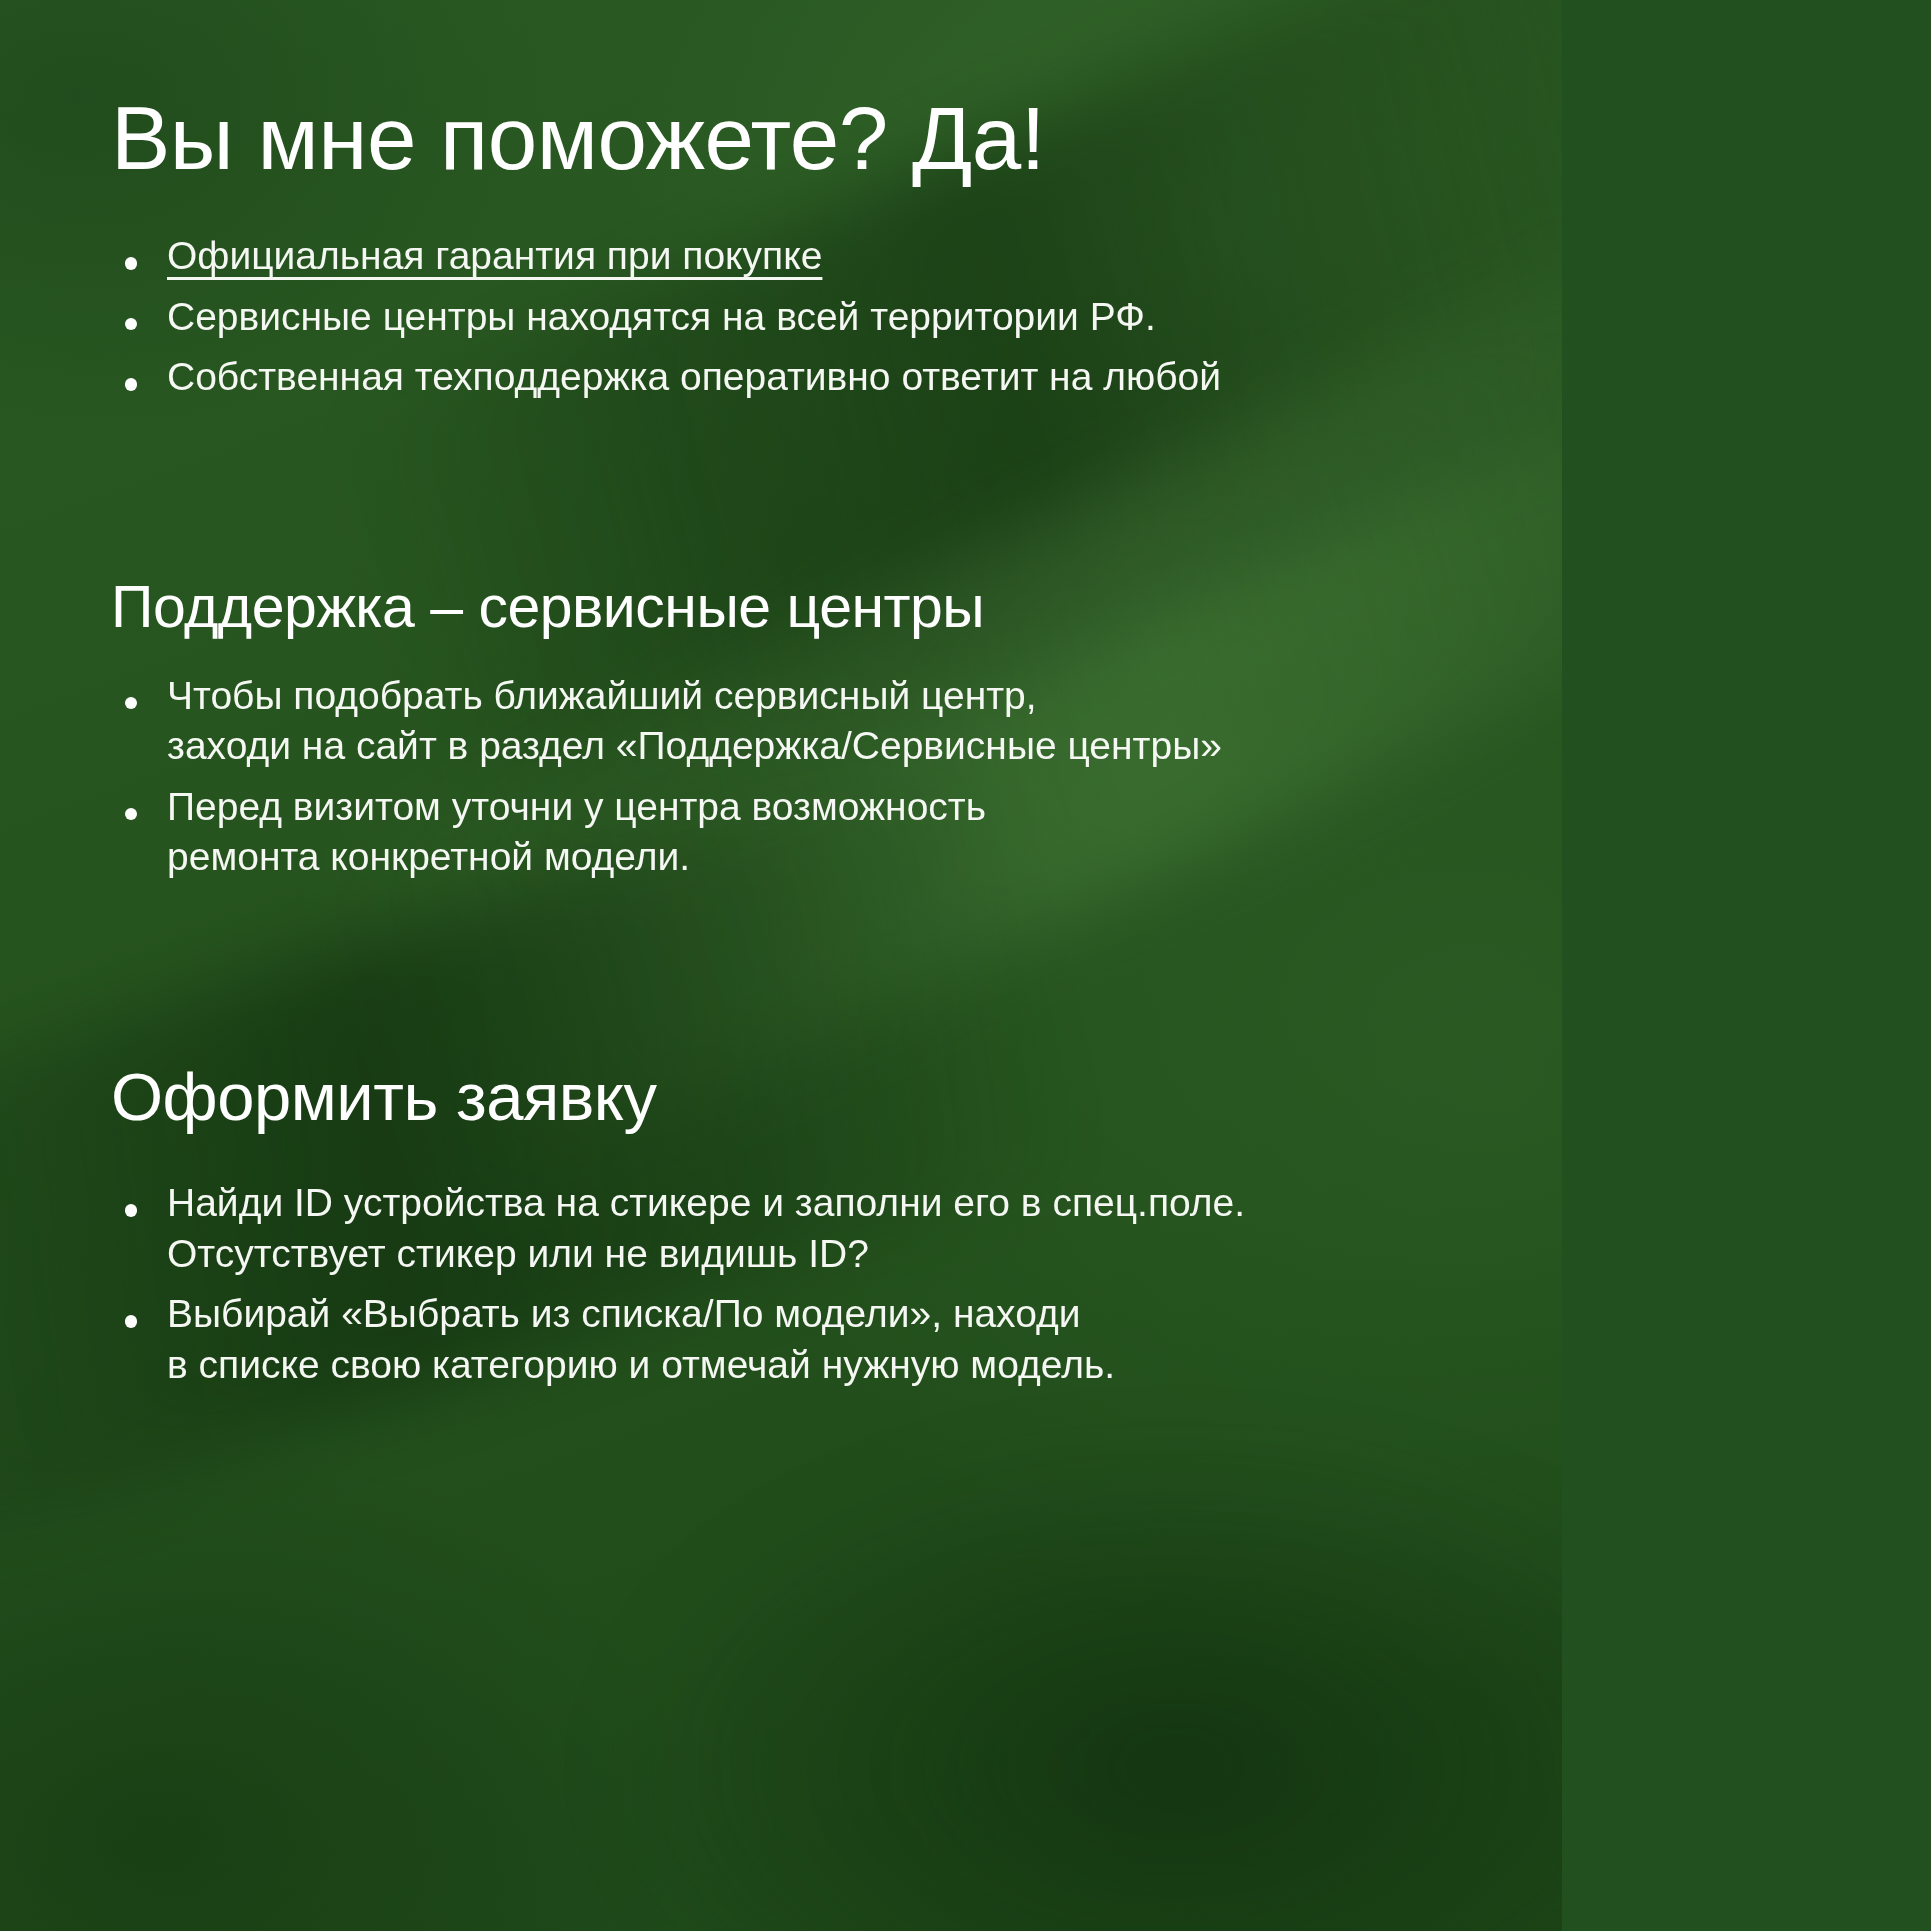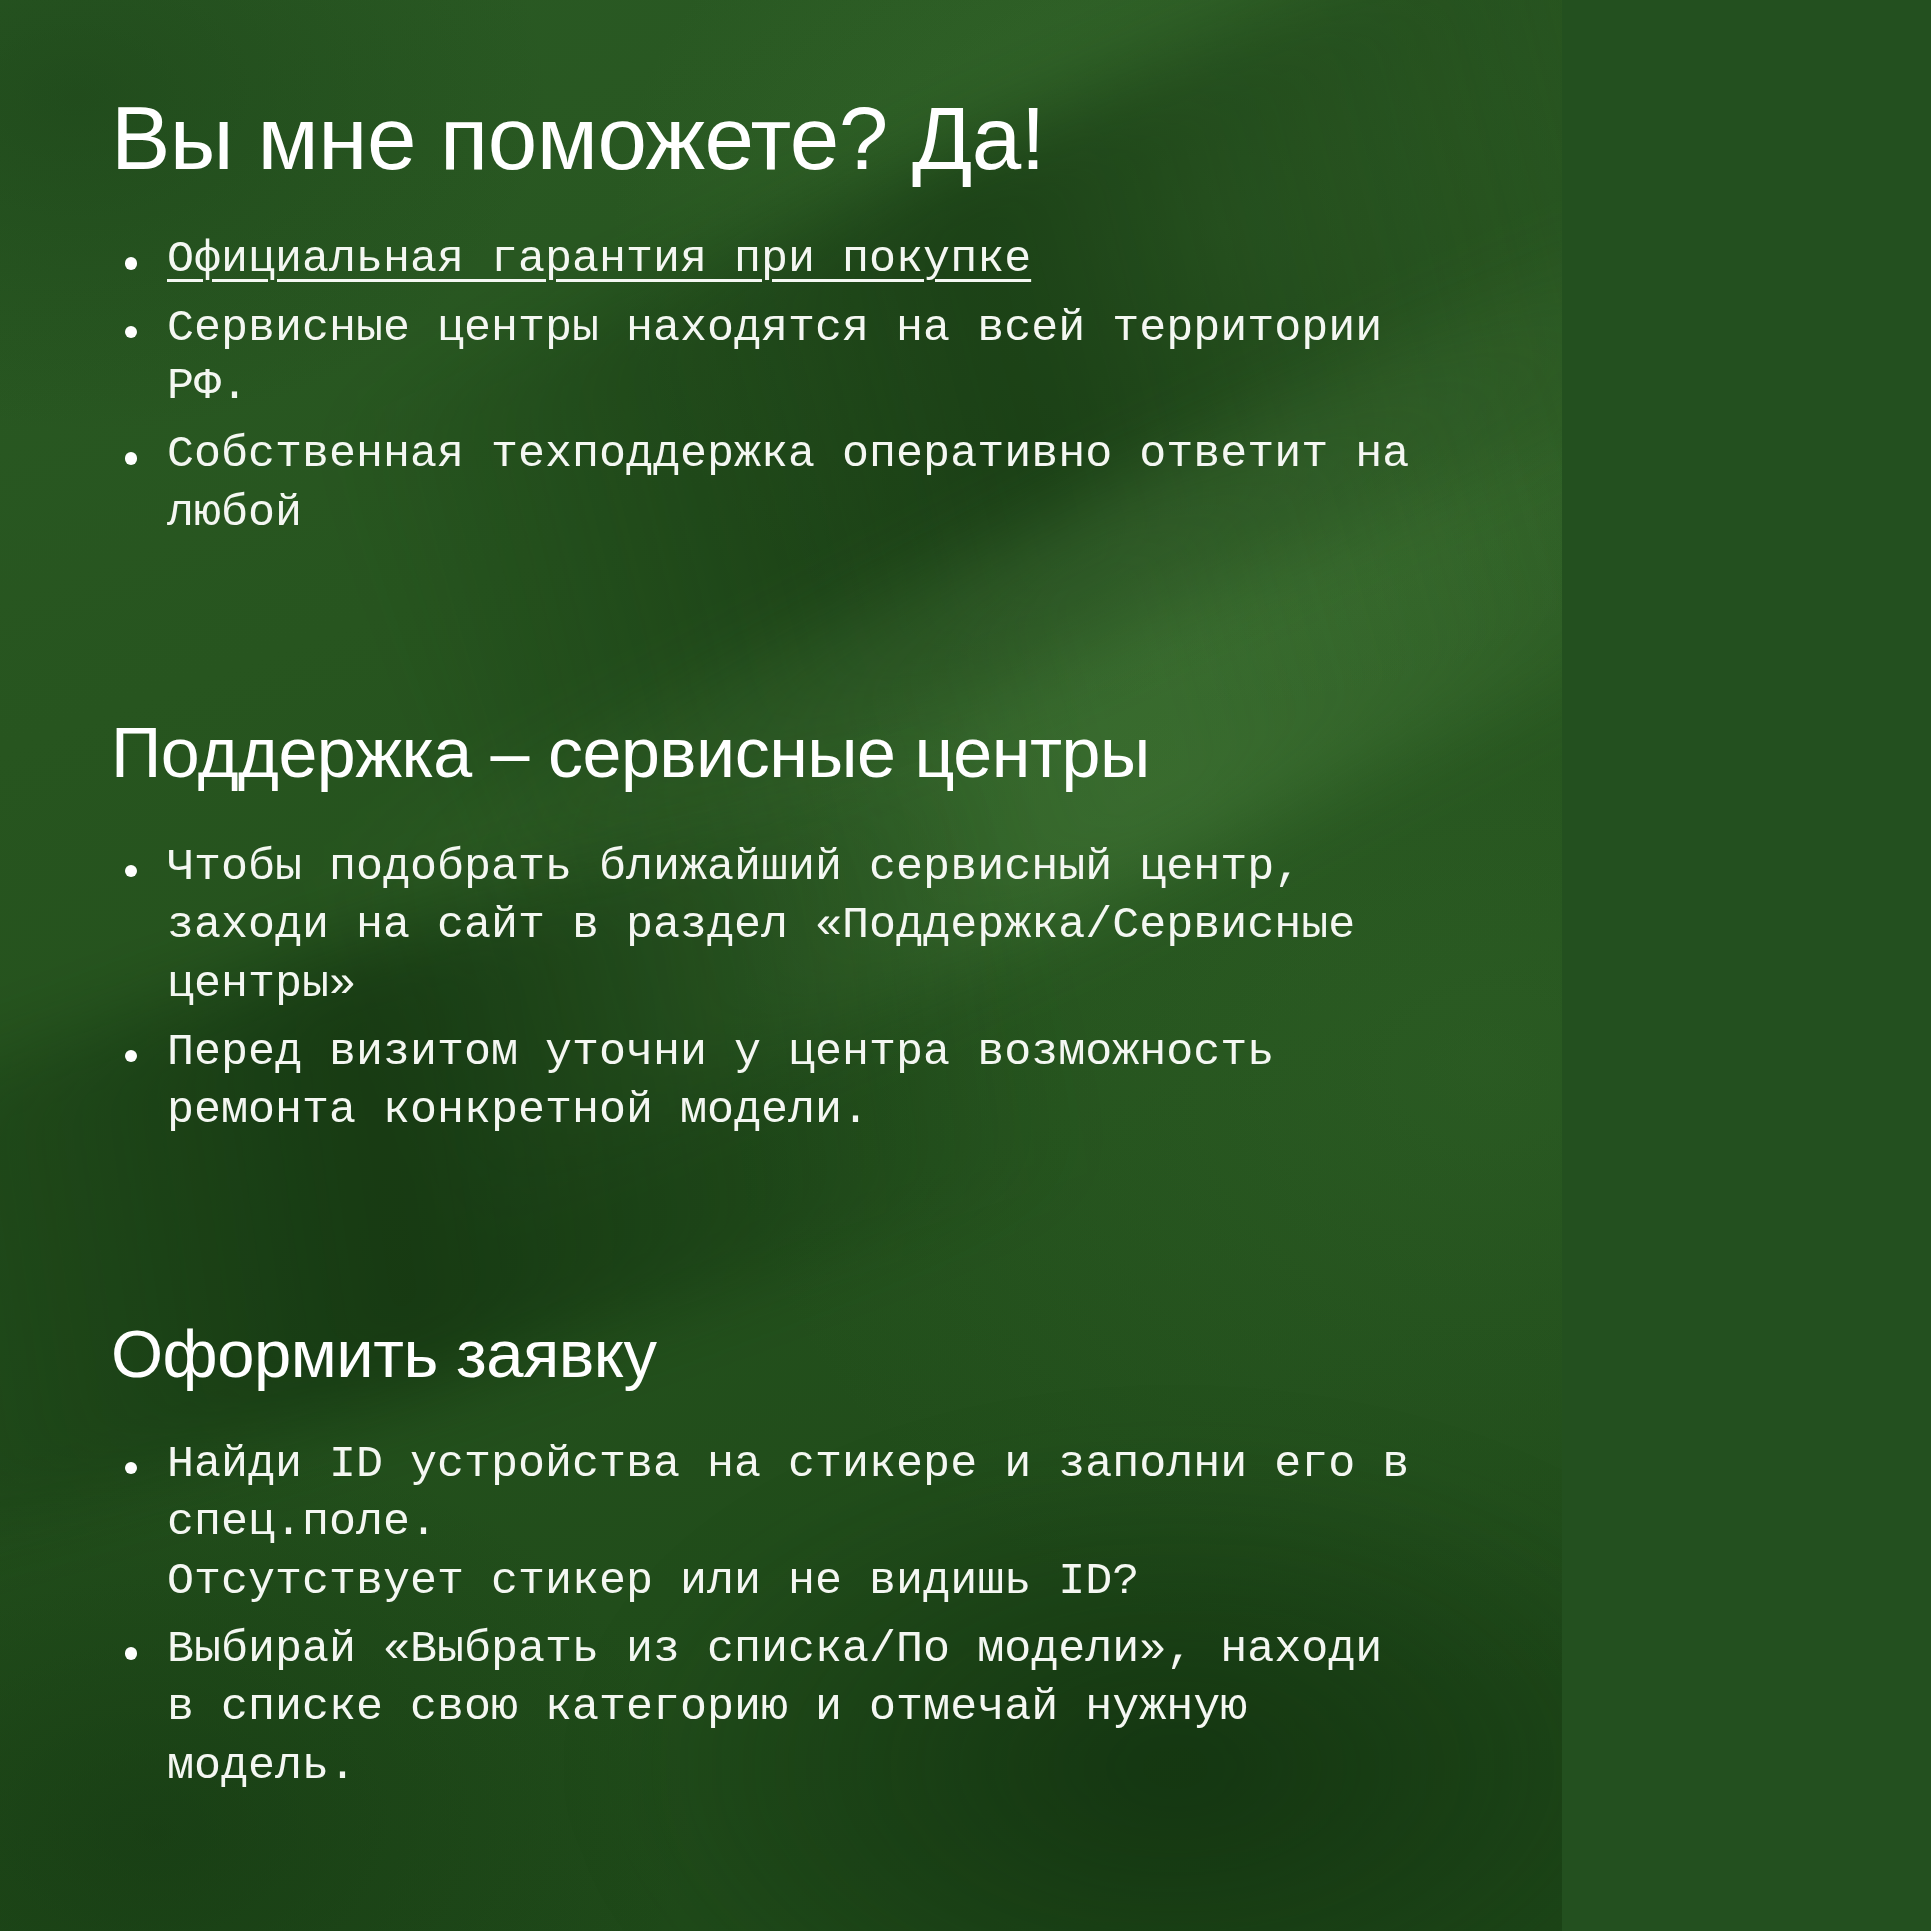"Официальная гарантия при покупке" ul.bullets li { font-family: Liberation Mono, monospace -> none; font-size: 45px -> 39px }
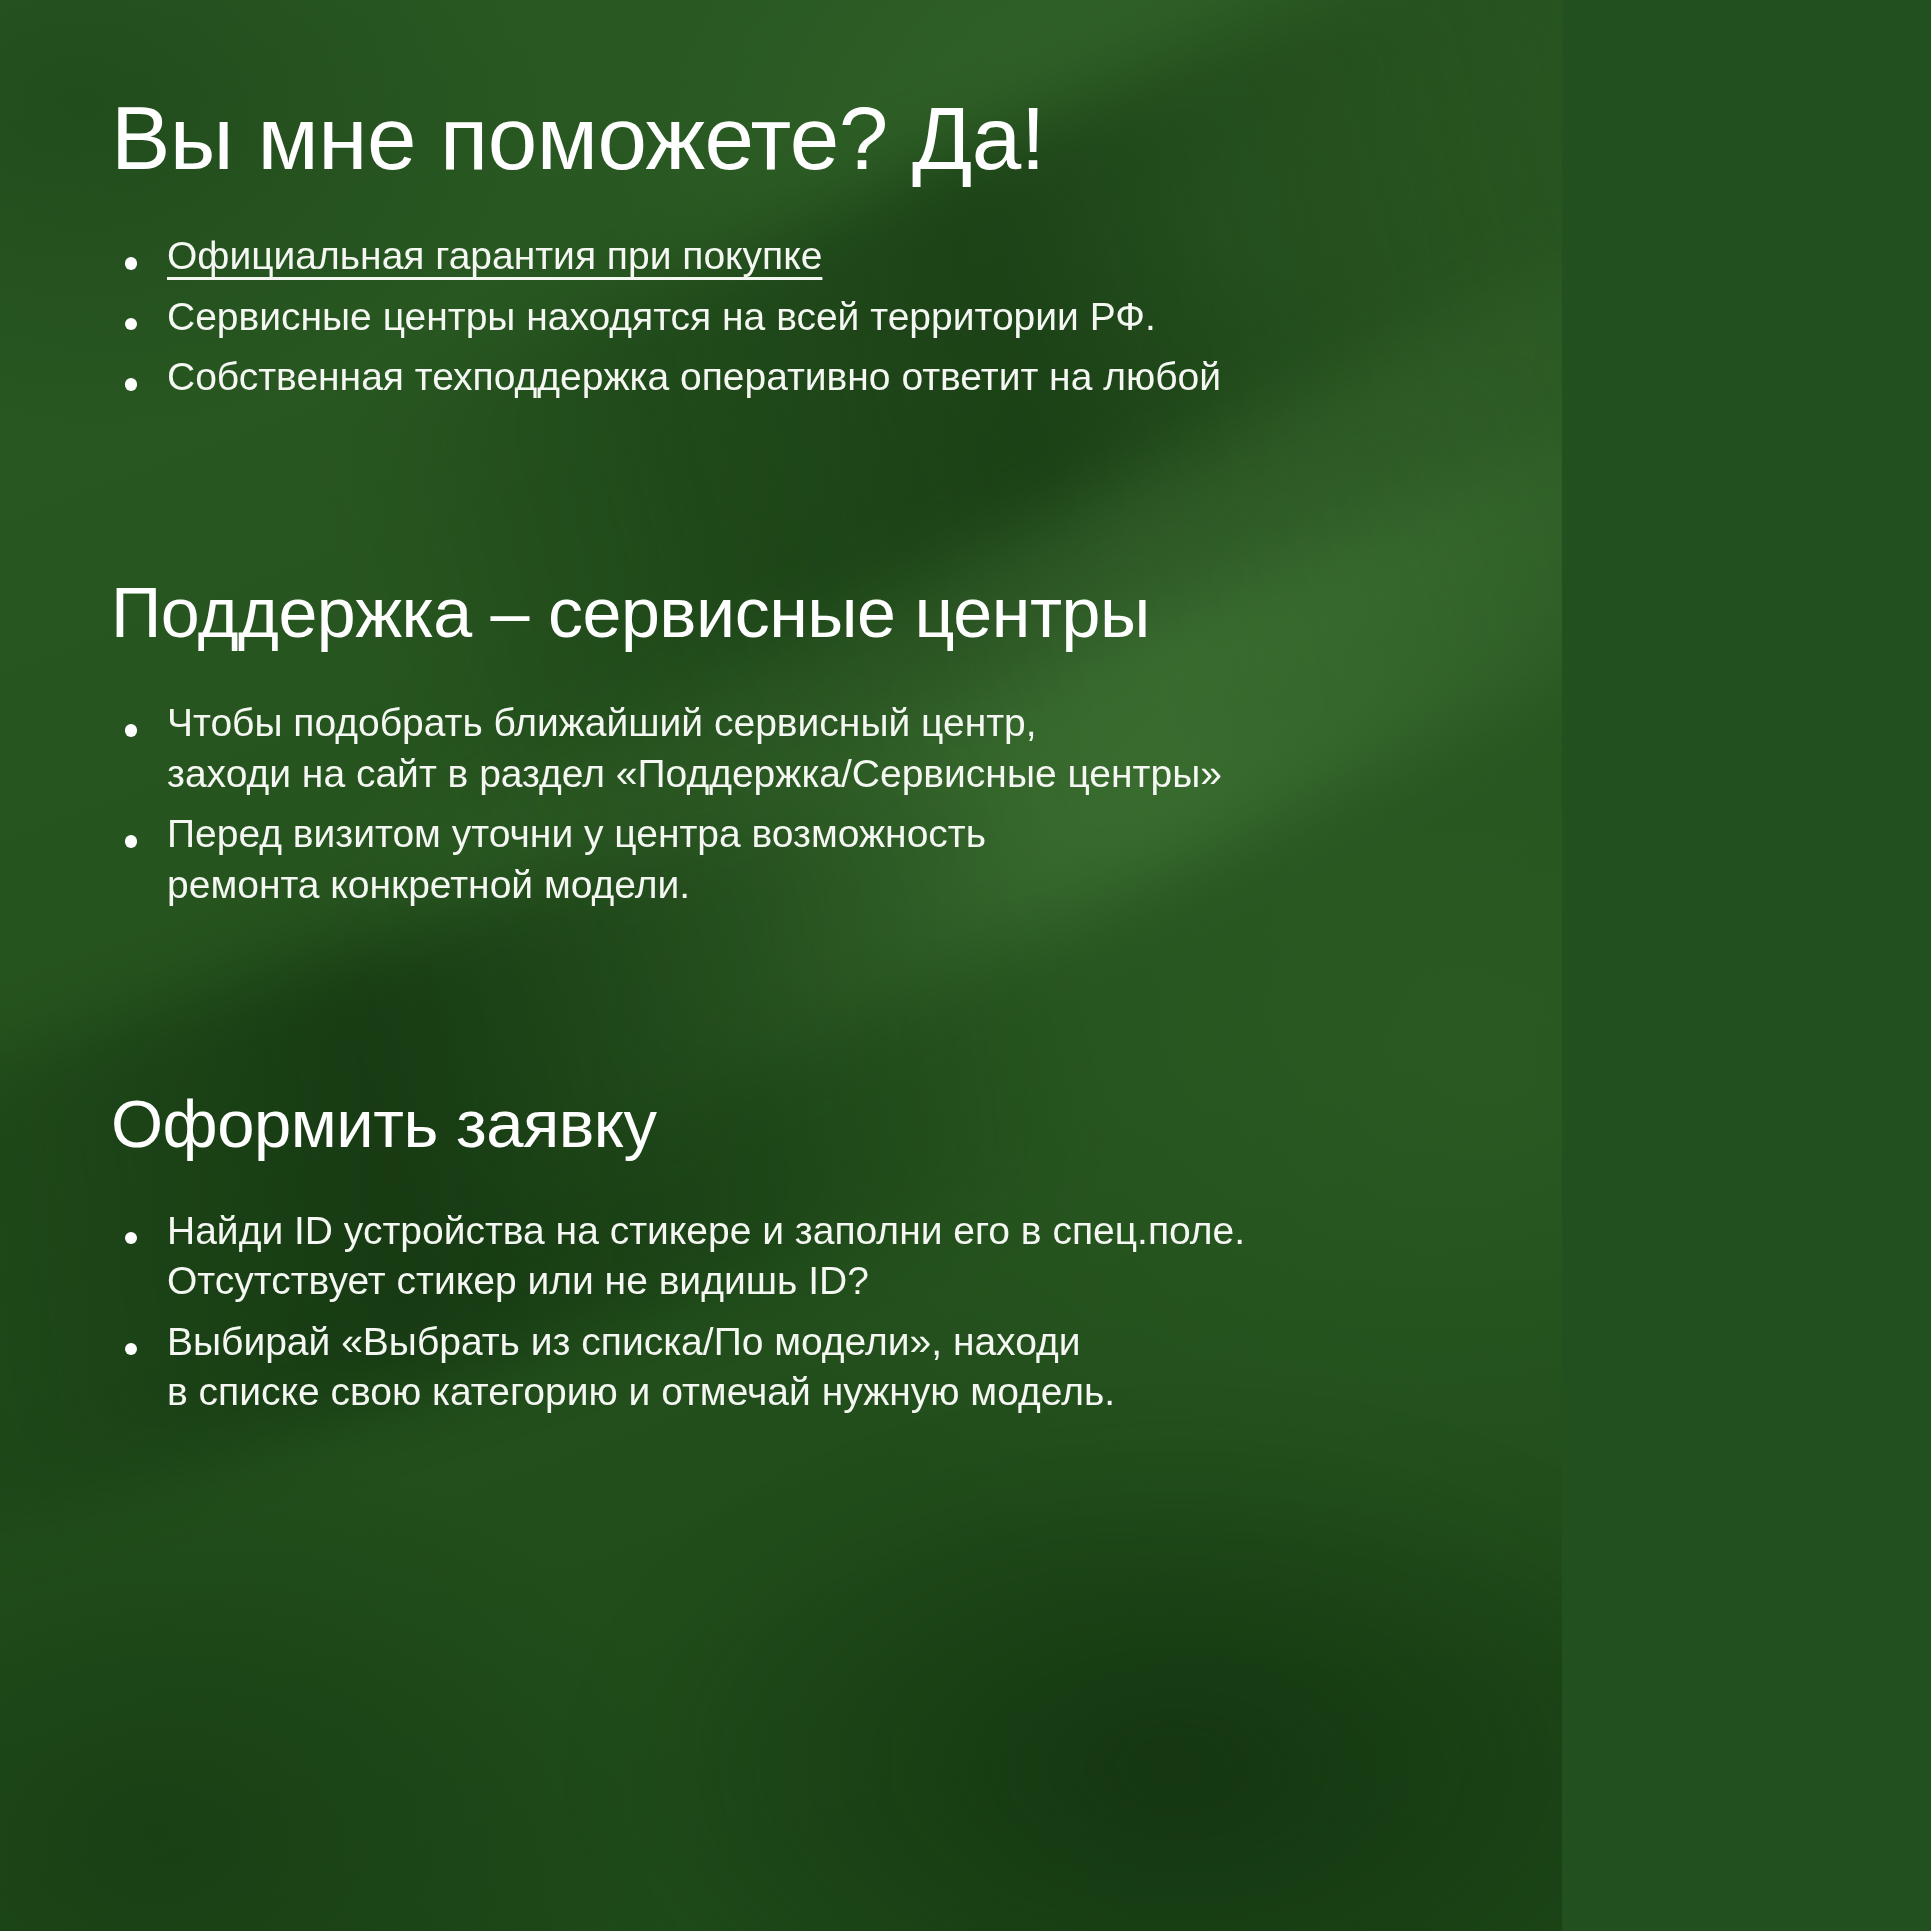"Поддержка – сервисные центры" .title-2 { font-size: 70px -> 59px; margin-bottom: 48px -> 32px }
